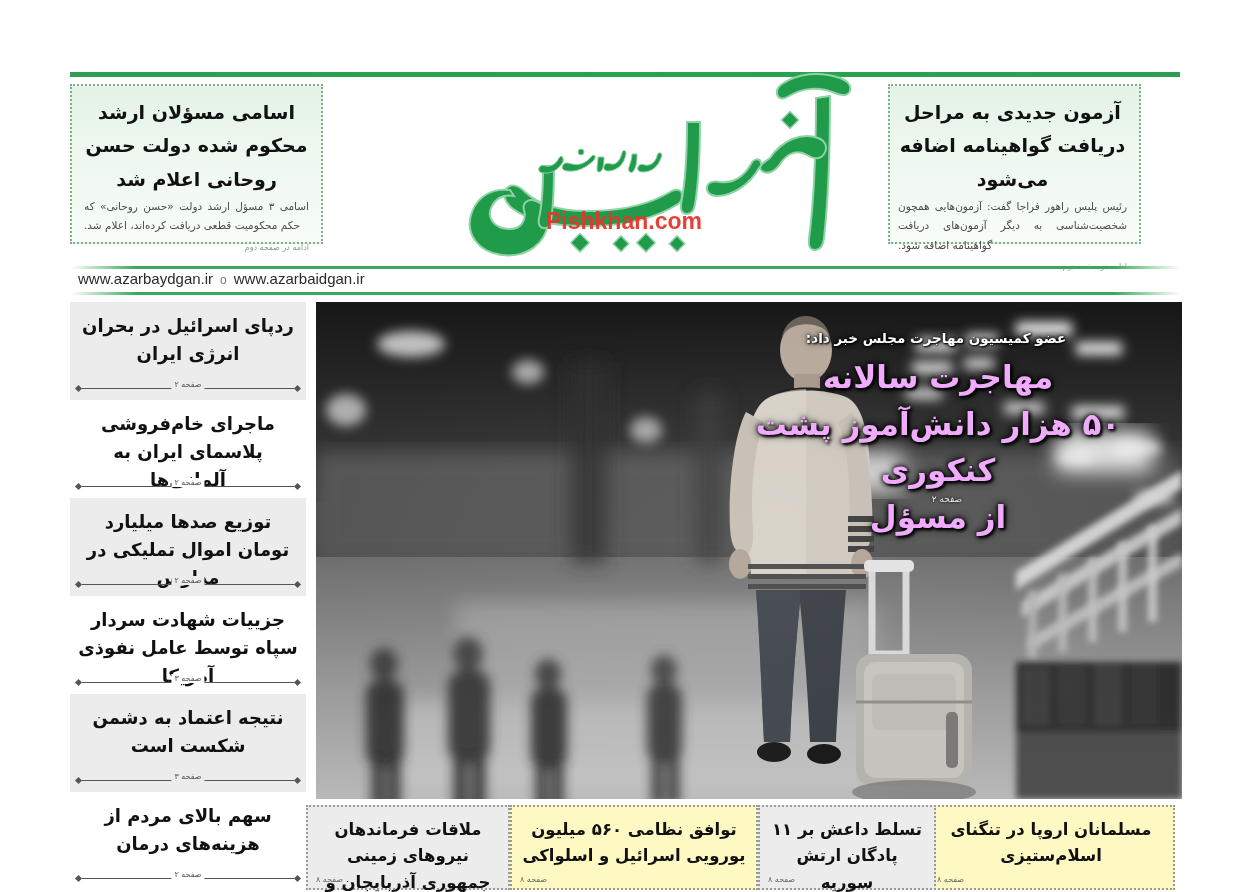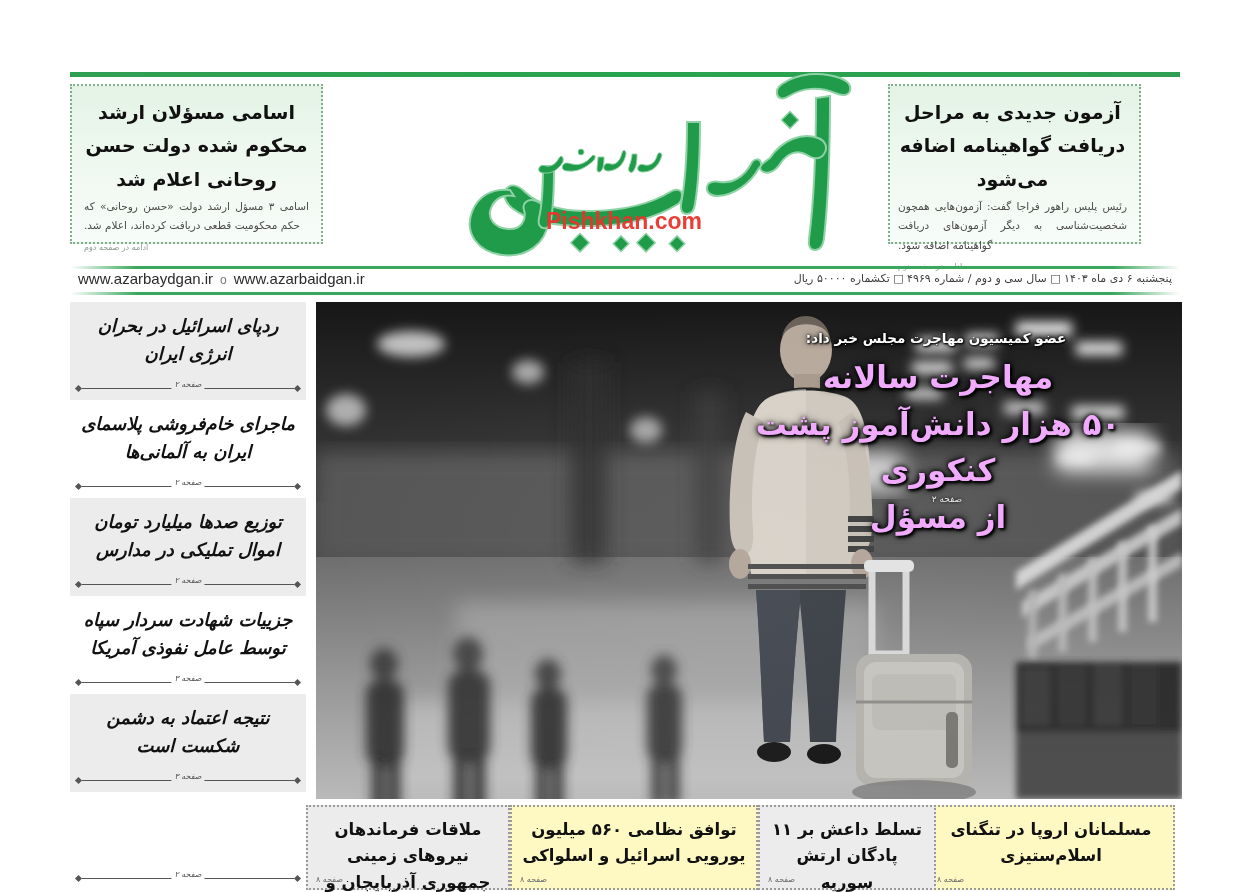"ادامه در صفحه دوم" .teaser-more { text-align: left -> right }
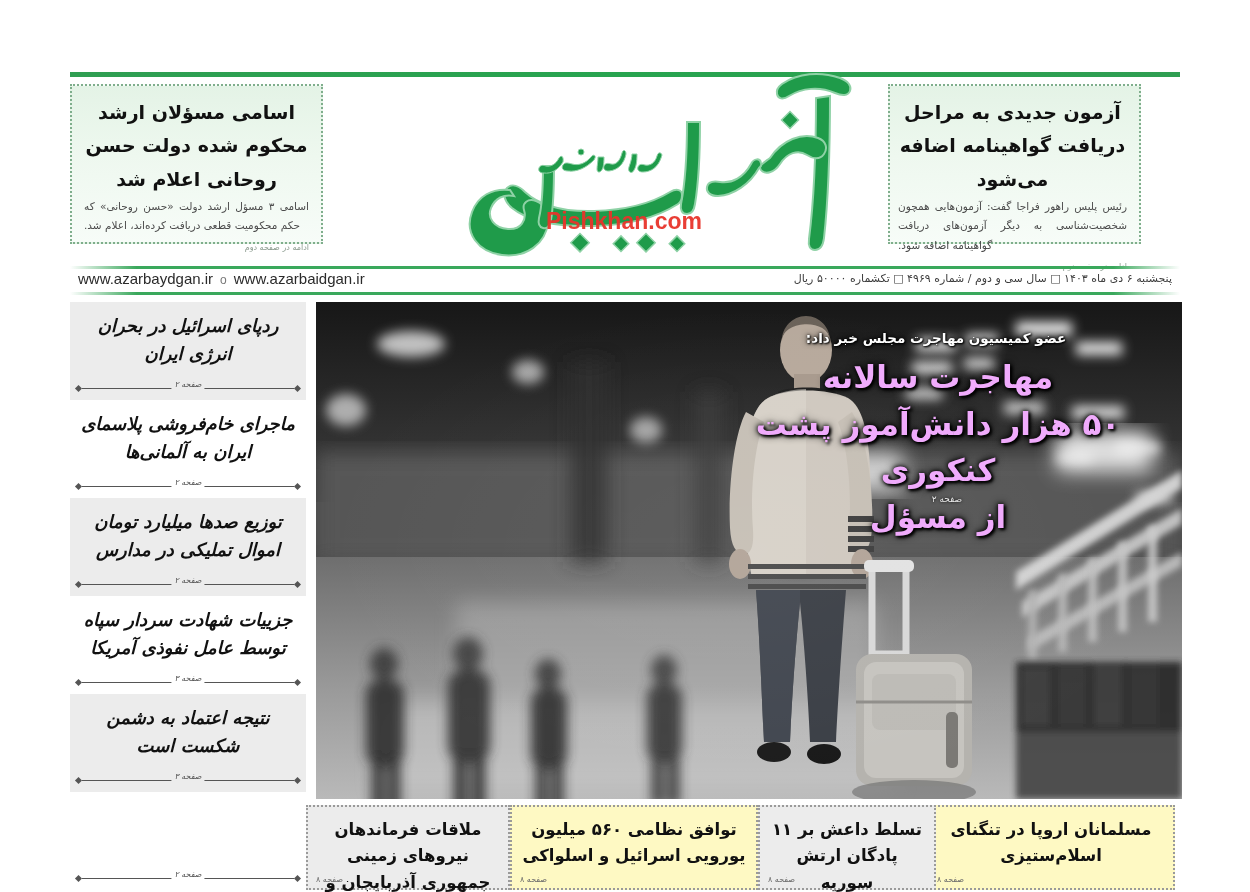"پنجشنبه ۶ دی ماه ۱۴۰۳" div.dateline-text { html: <div>پنجشنبه ۶ دی ماه ۱۴۰۳ □ سال سی و دوم / شماره ۴۹۶۹ □ تکشماره ۵۰۰۰۰ ریال</div> -> none }
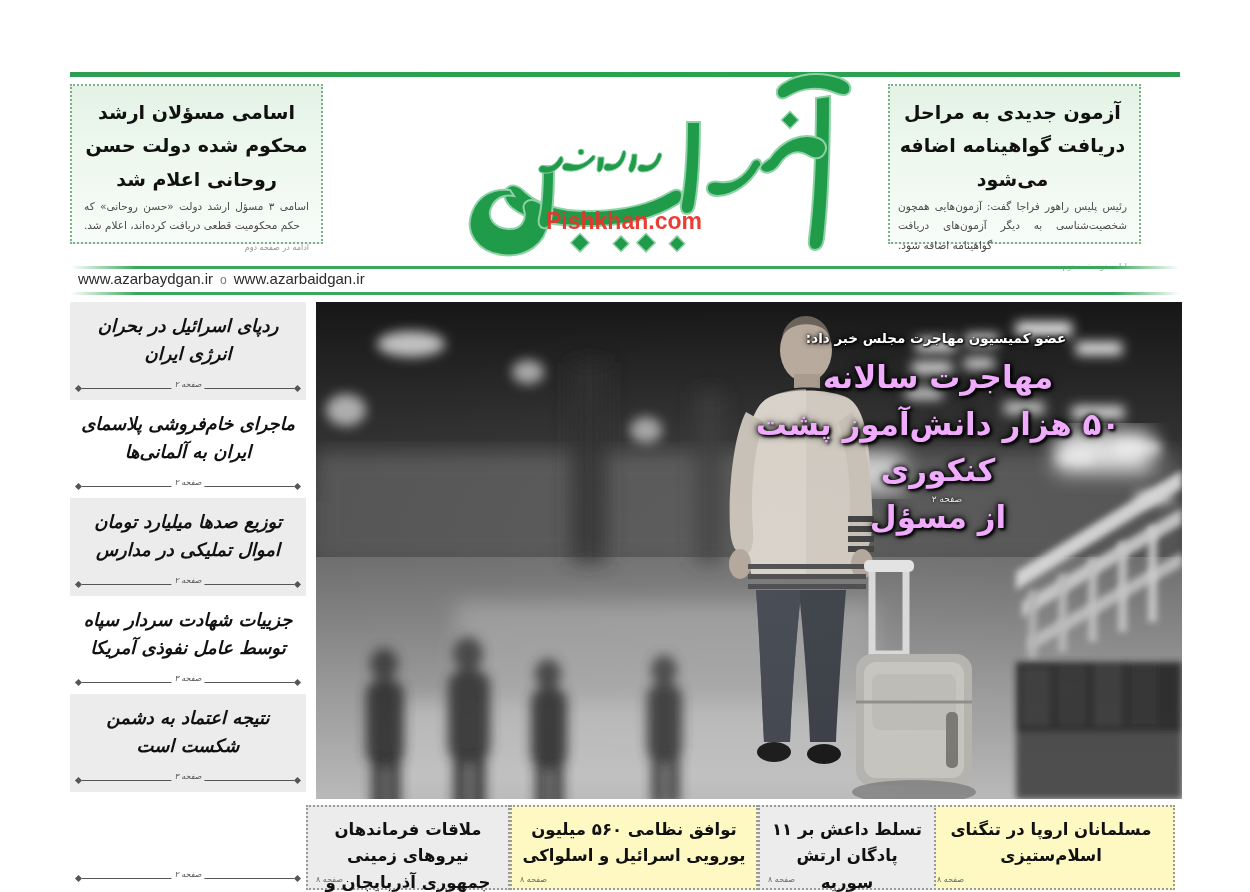"ردپای اسرائیل در بحران انرژی" .sidebar { font-style: italic -> none }
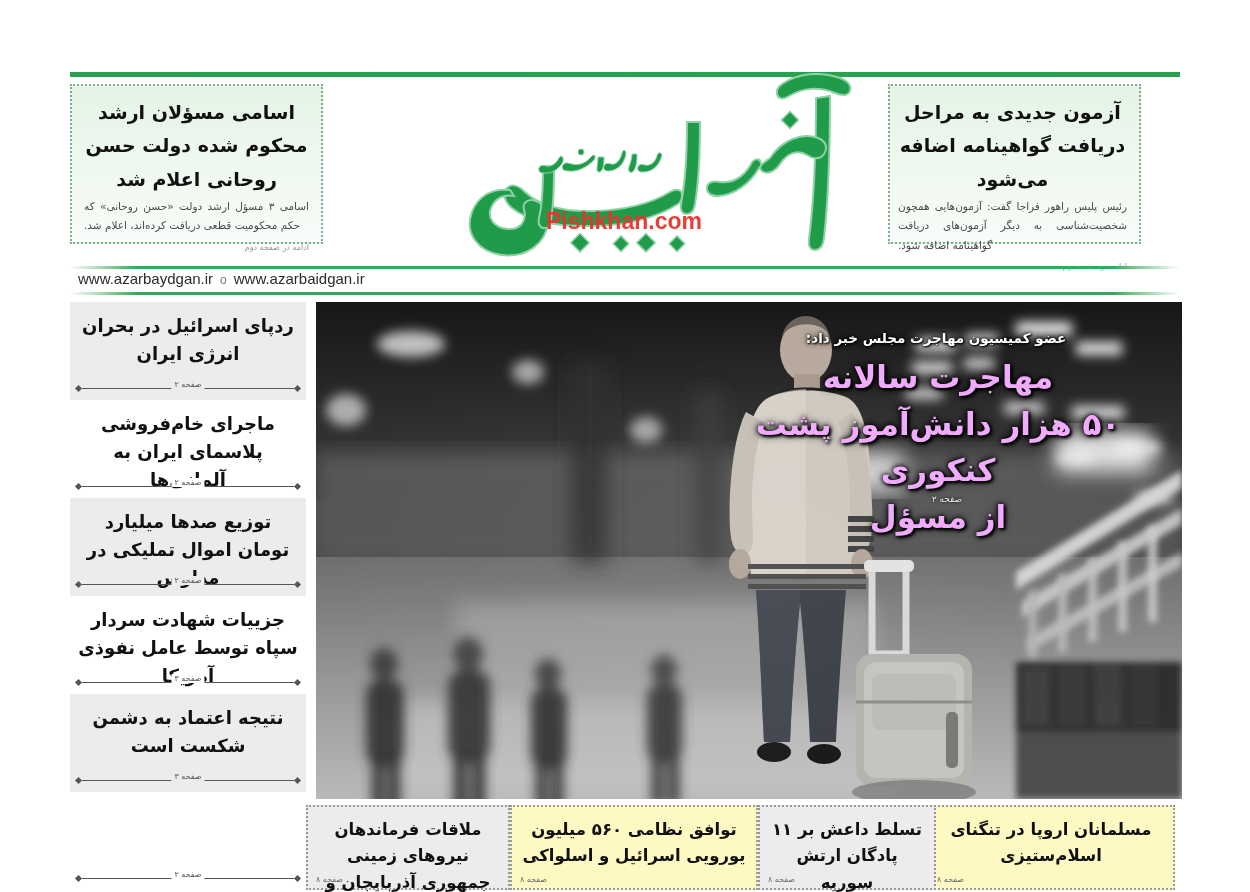"سهم بالای مردم از هزینه‌های" div.side-title { html: none -> <div>سهم بالای مردم از هزینه‌های درمان</div> }
